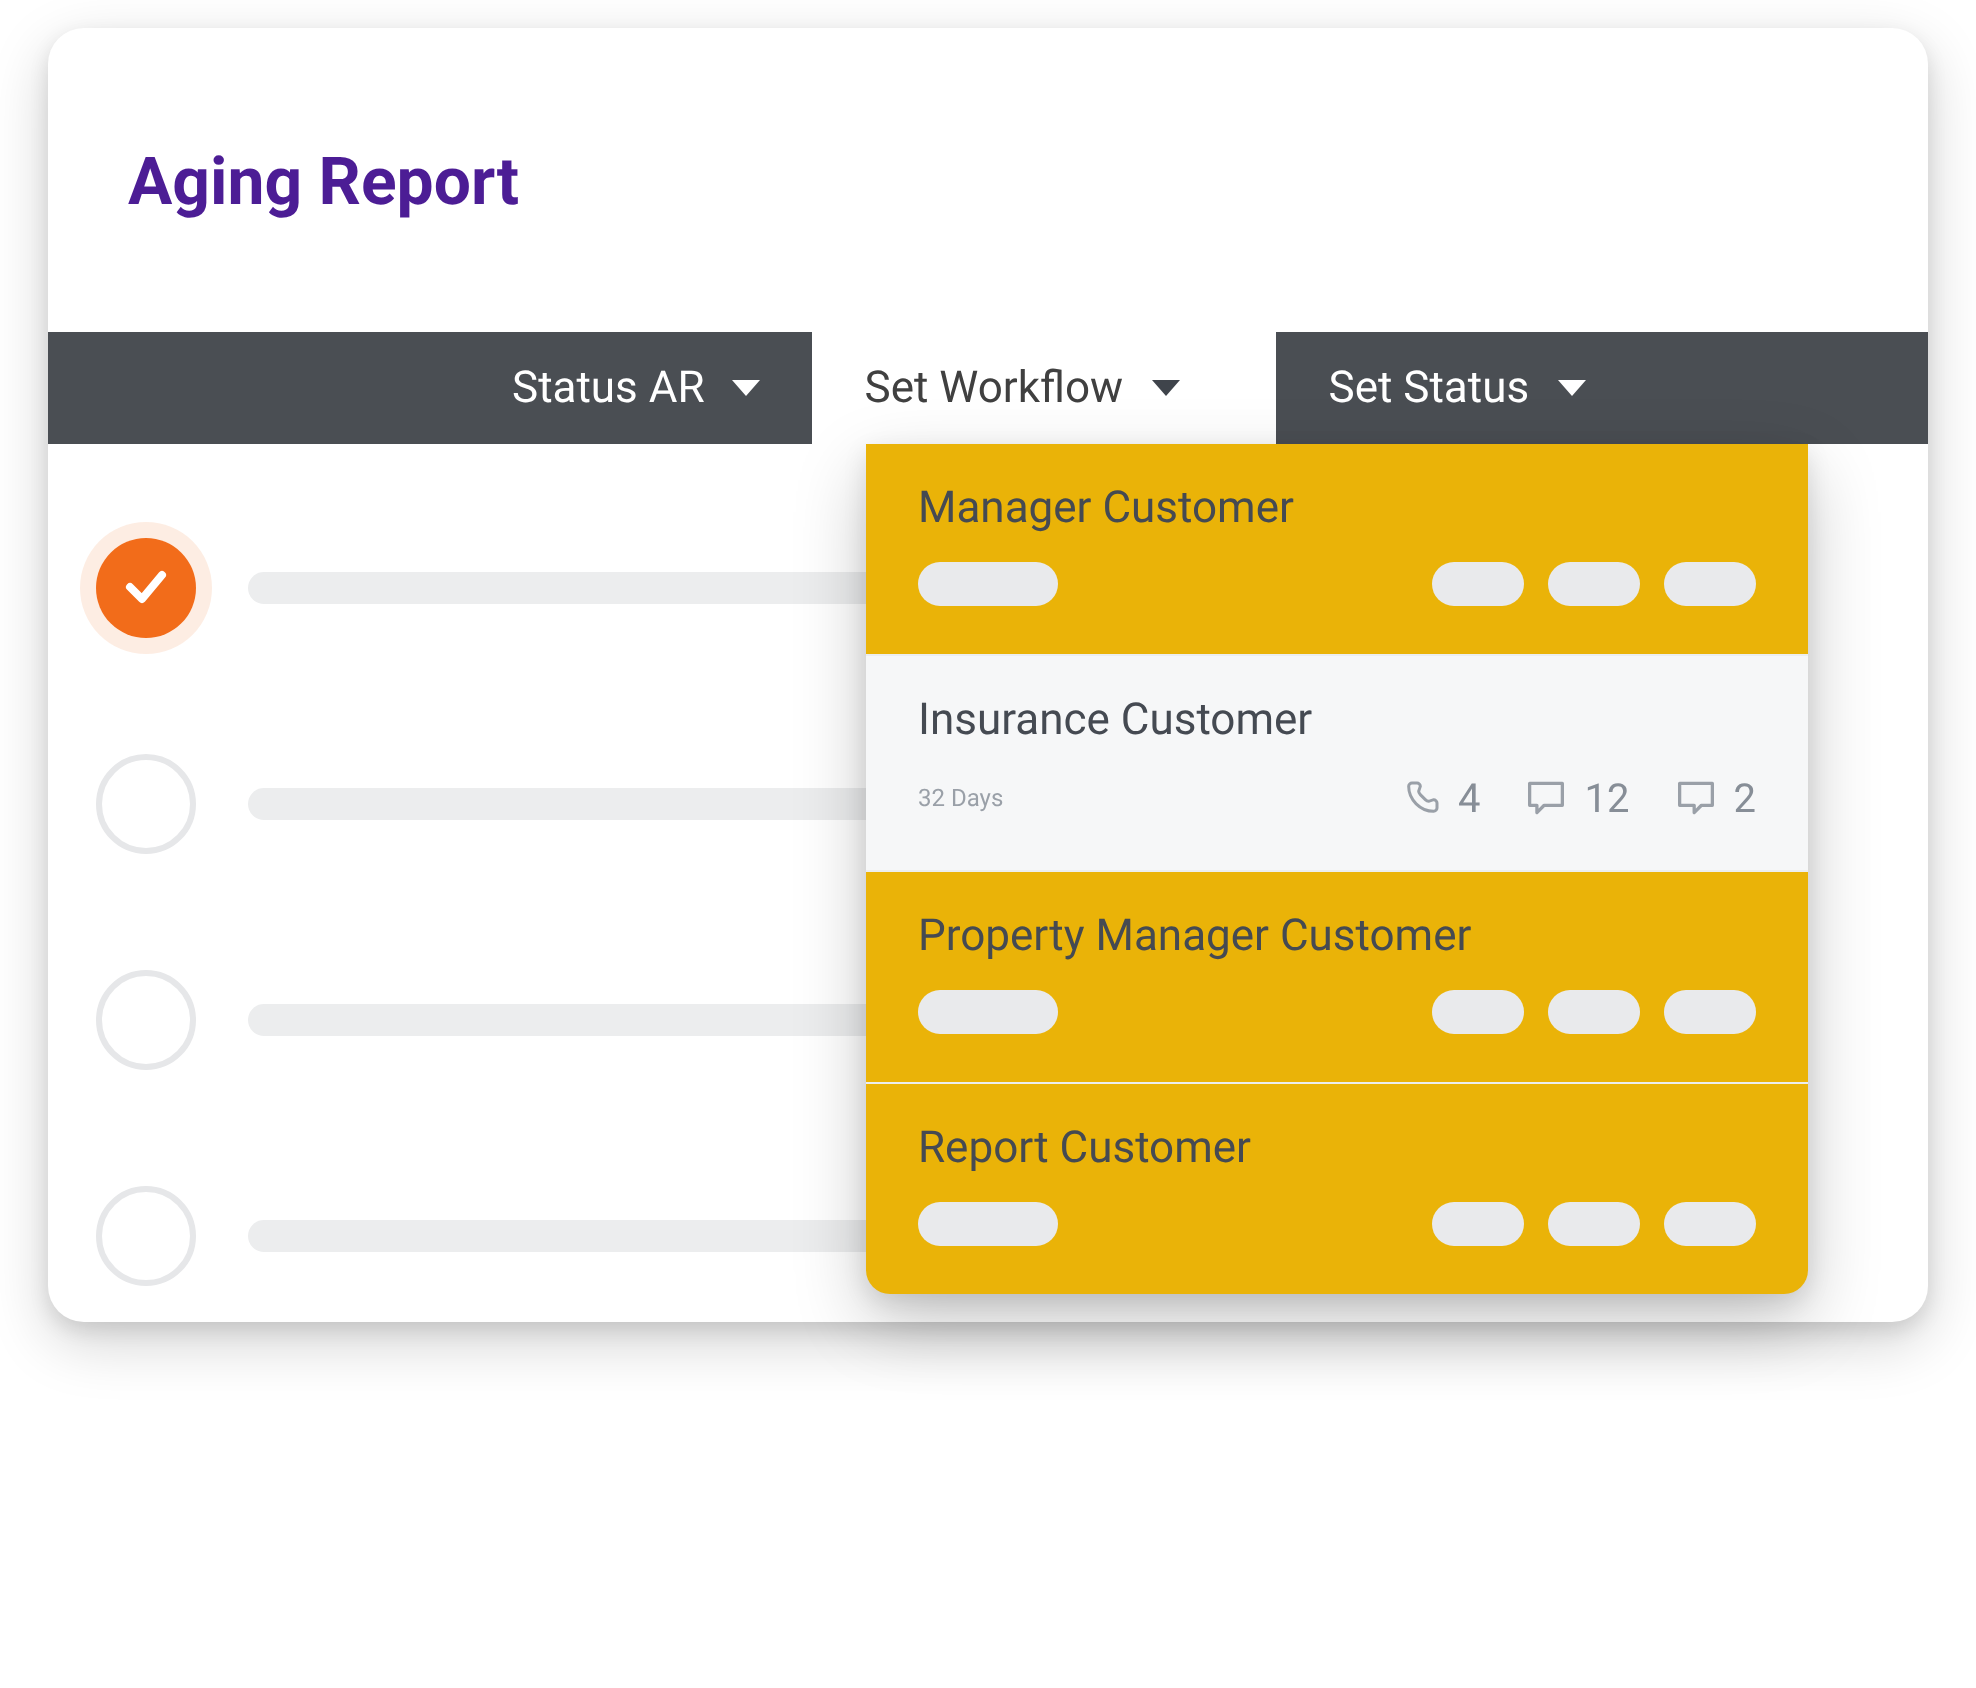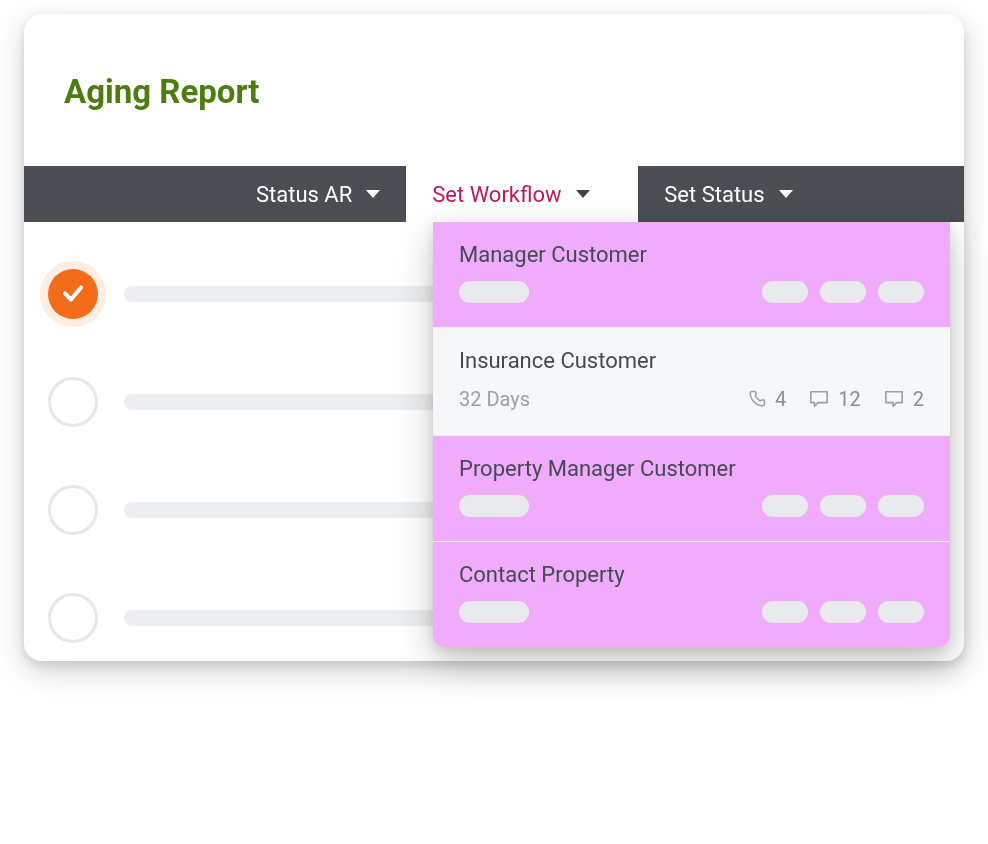"Aging Report" .page-title { color: #4d7c0f -> #4c1d95 }
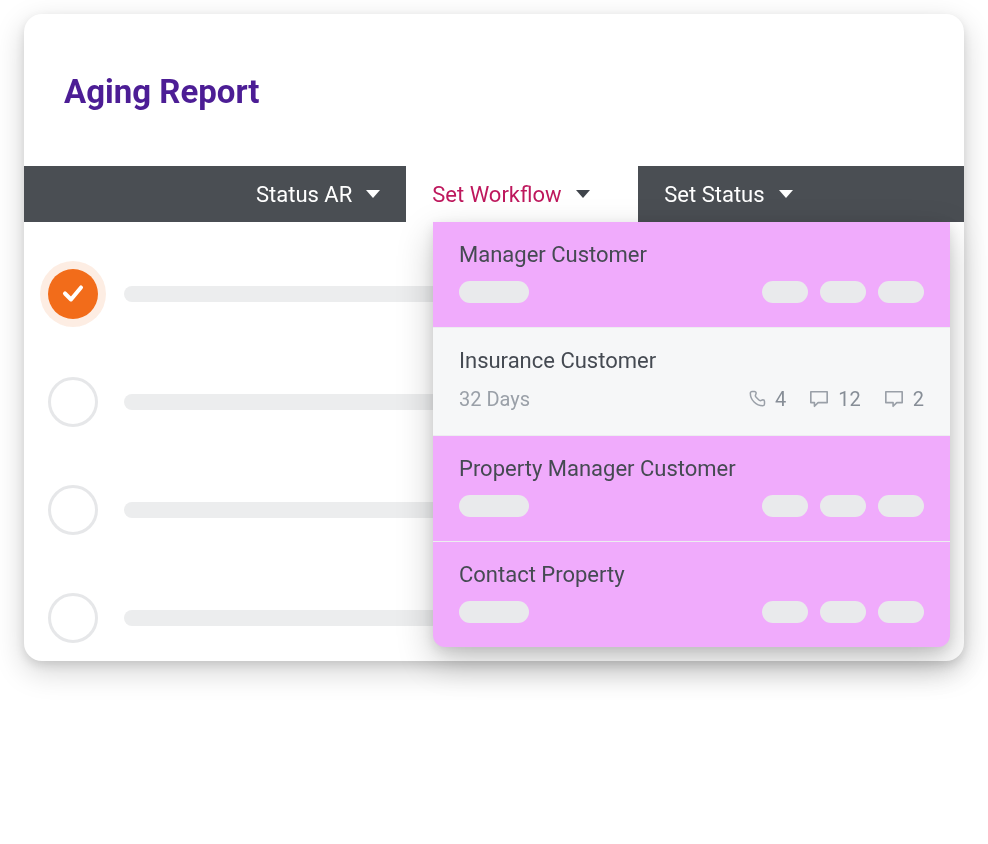"Set Workflow" .toolbar-btn.light { color: #be185d -> #404040 }
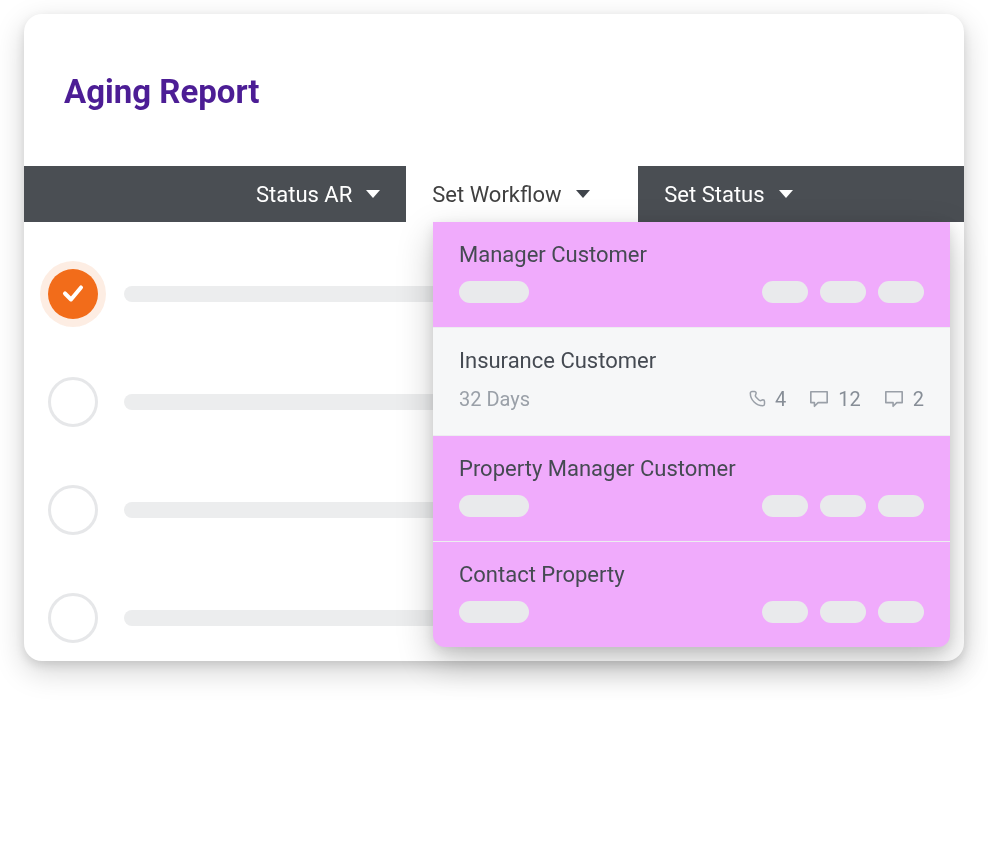"Manager Customer" .dropdown { background: #f0abfc -> #eab308; width: 517px -> 471px }
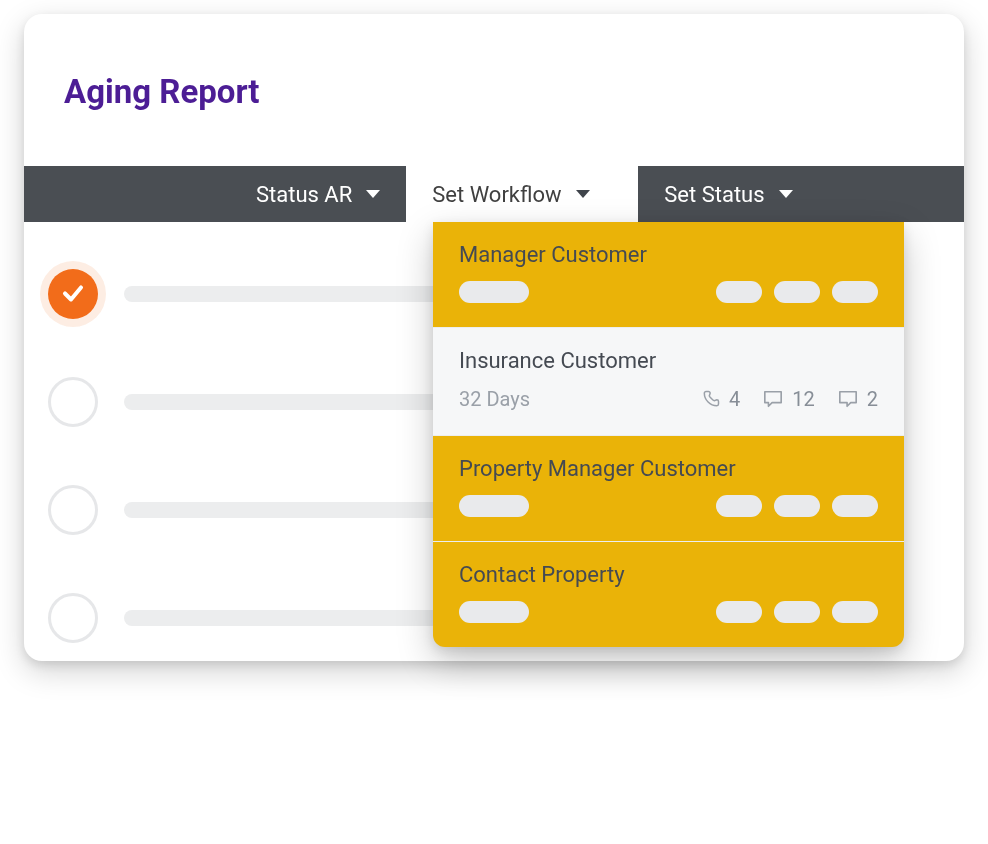"32 Days" .sub { font-size: 20px -> 12px }
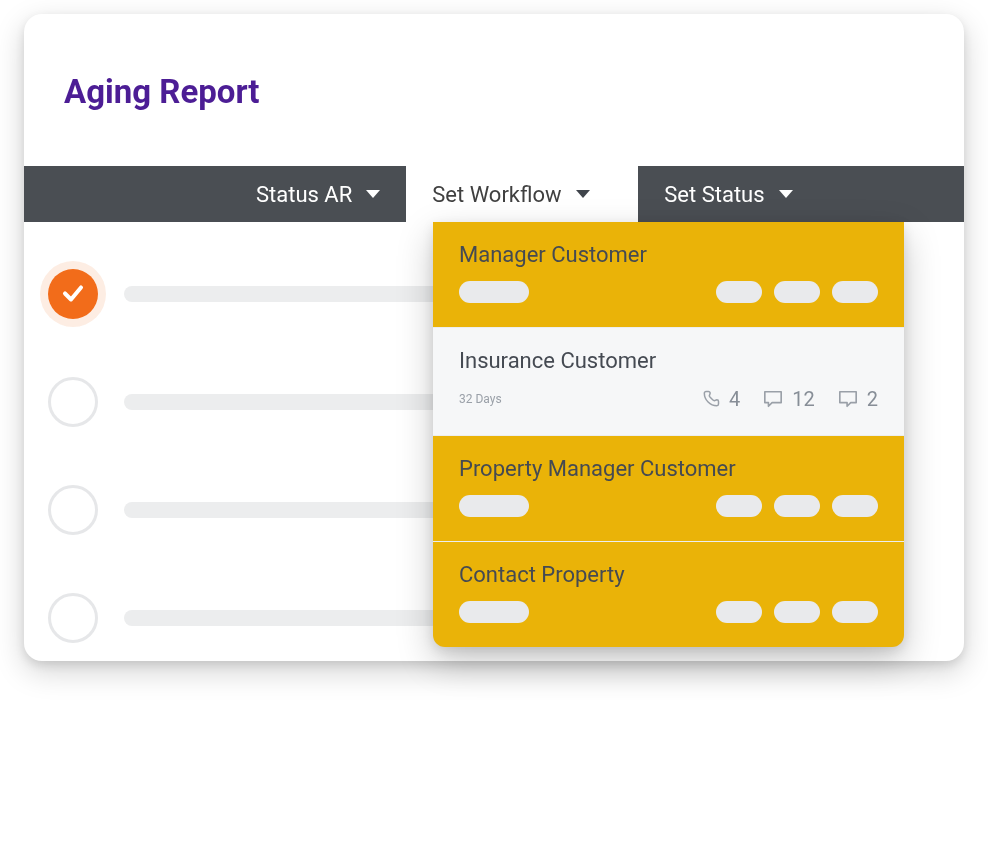"Contact Property" div.dd-title { text: Contact Property -> Report Customer }
